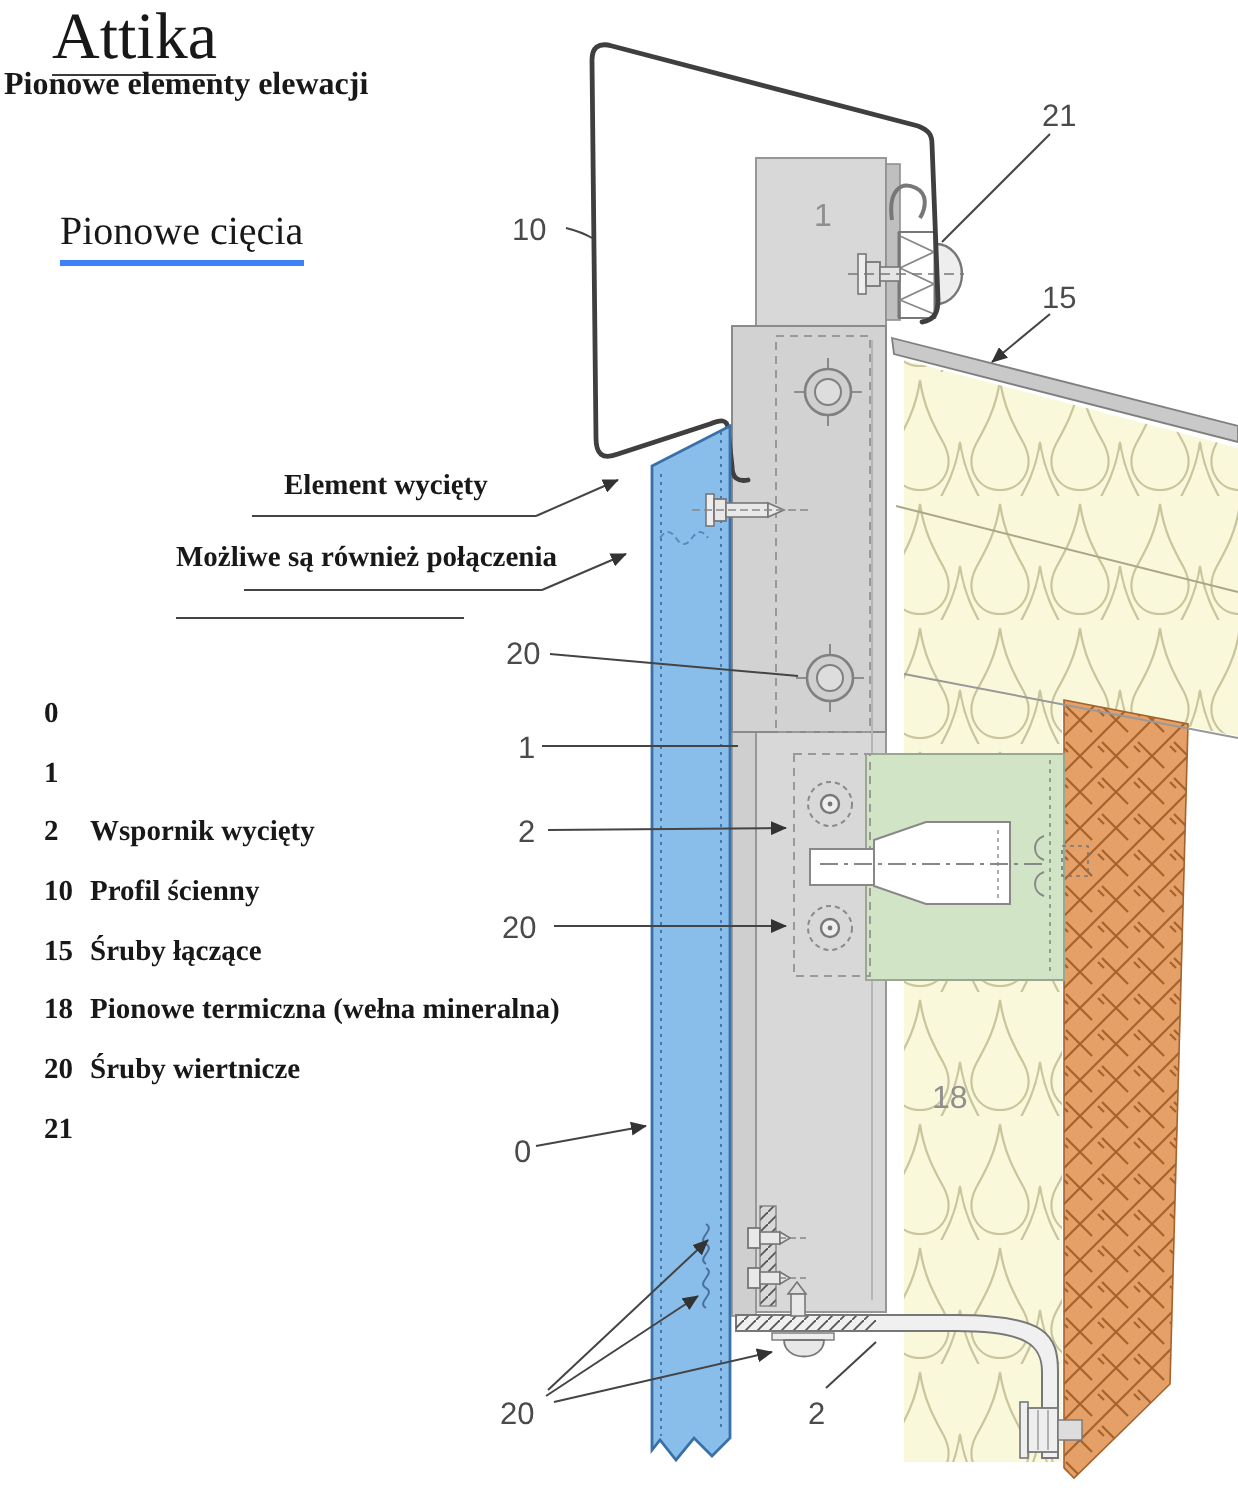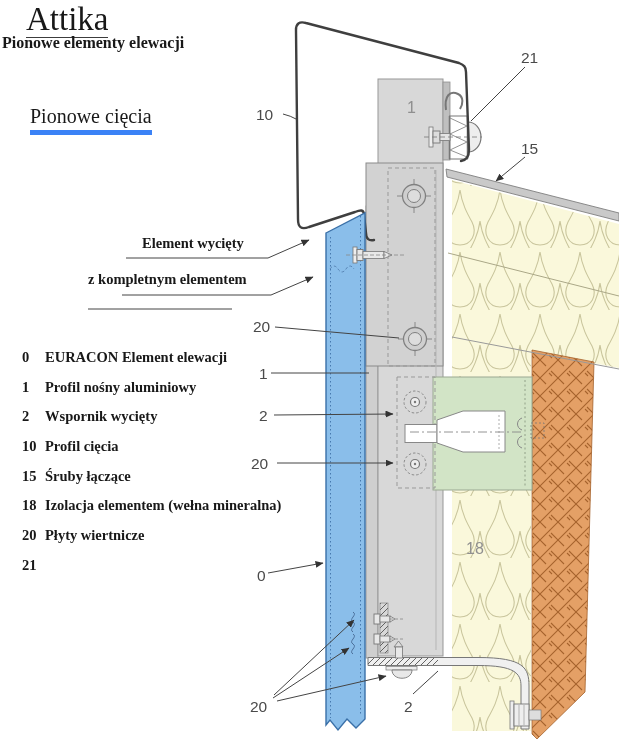"Pionowe cięcia" #section-heading span { border-bottom: 5px solid #3b82f6 -> 3px solid #3b82f6 }
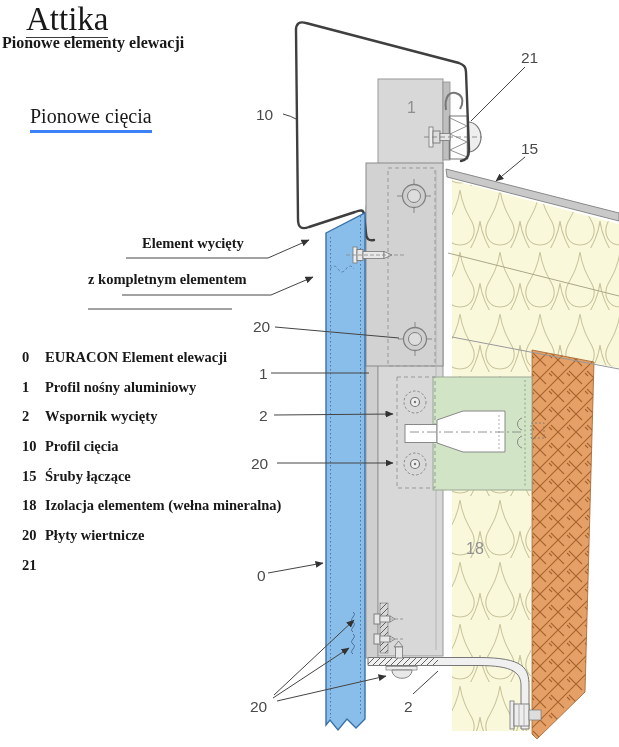"Możliwe są również połączenia" div { html: none -> <div>Możliwe są również połączenia</div> }
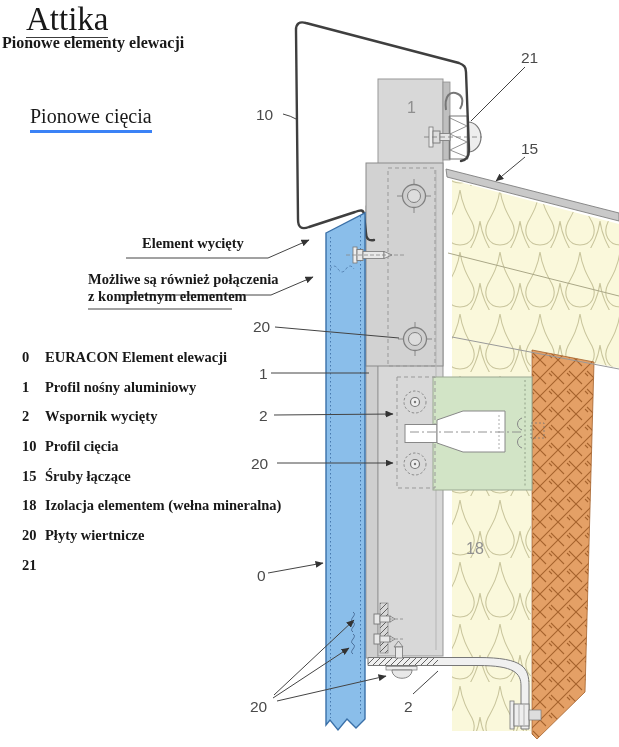"z kompletnym elementem" div { html: <div>z kompletnym elementem</div> -> none }
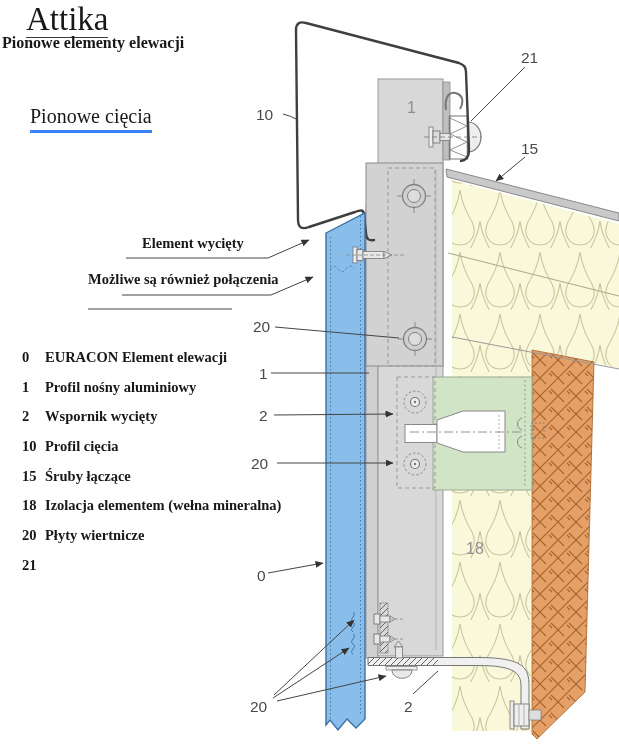"EURACON Element elewacji" span { html: <span>EURACON Element elewacji</span> -> none }
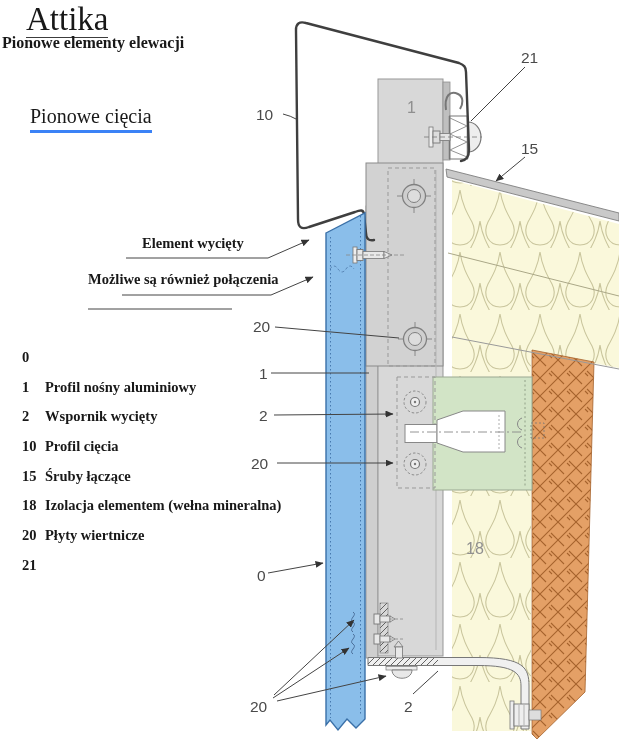"Profil nośny aluminiowy" span { html: <span>Profil nośny aluminiowy</span> -> none }
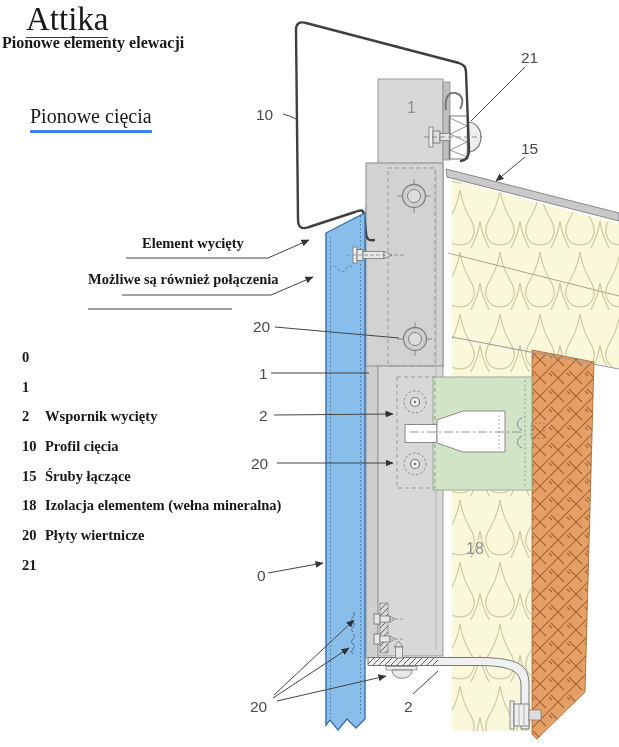"Profil cięcia" span { text: cięcia -> ścienny }
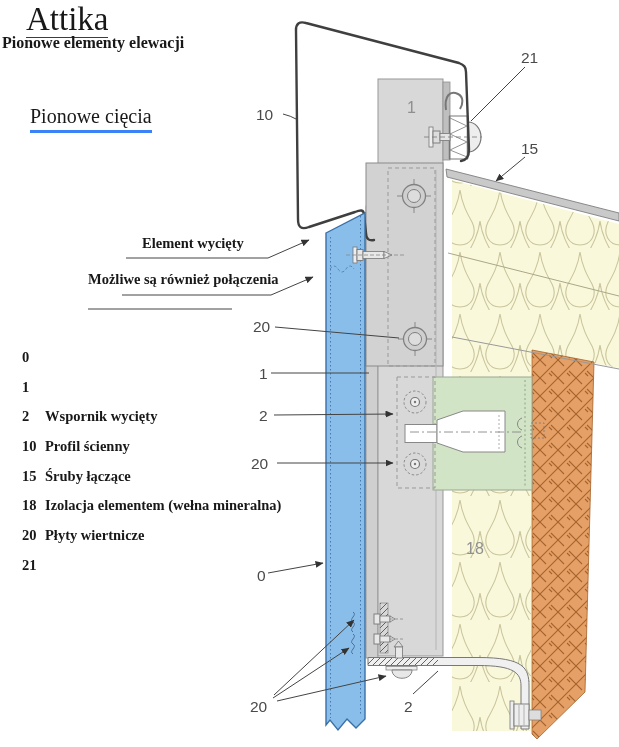"Izolacja elementem (wełna mineralna)" span { text: Izolacja elementem -> Pionowe termiczna }
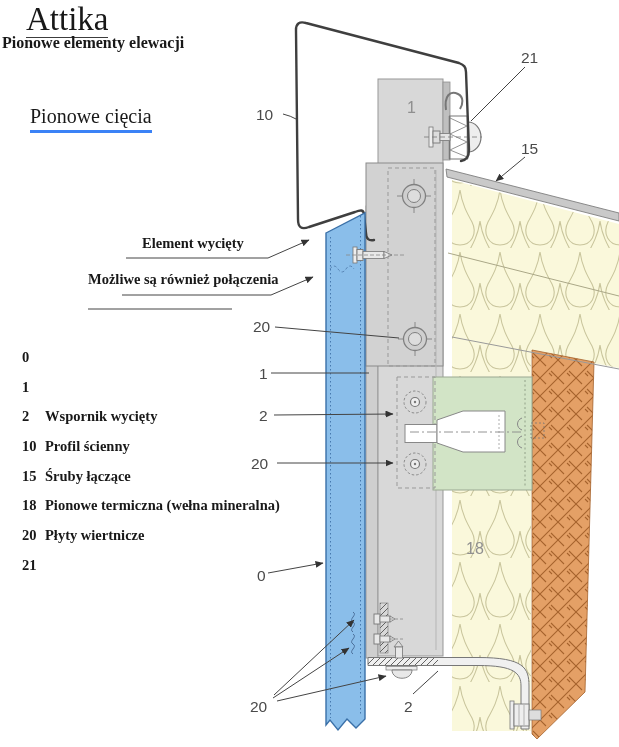"Płyty wiertnicze" span { text: Płyty -> Śruby }
